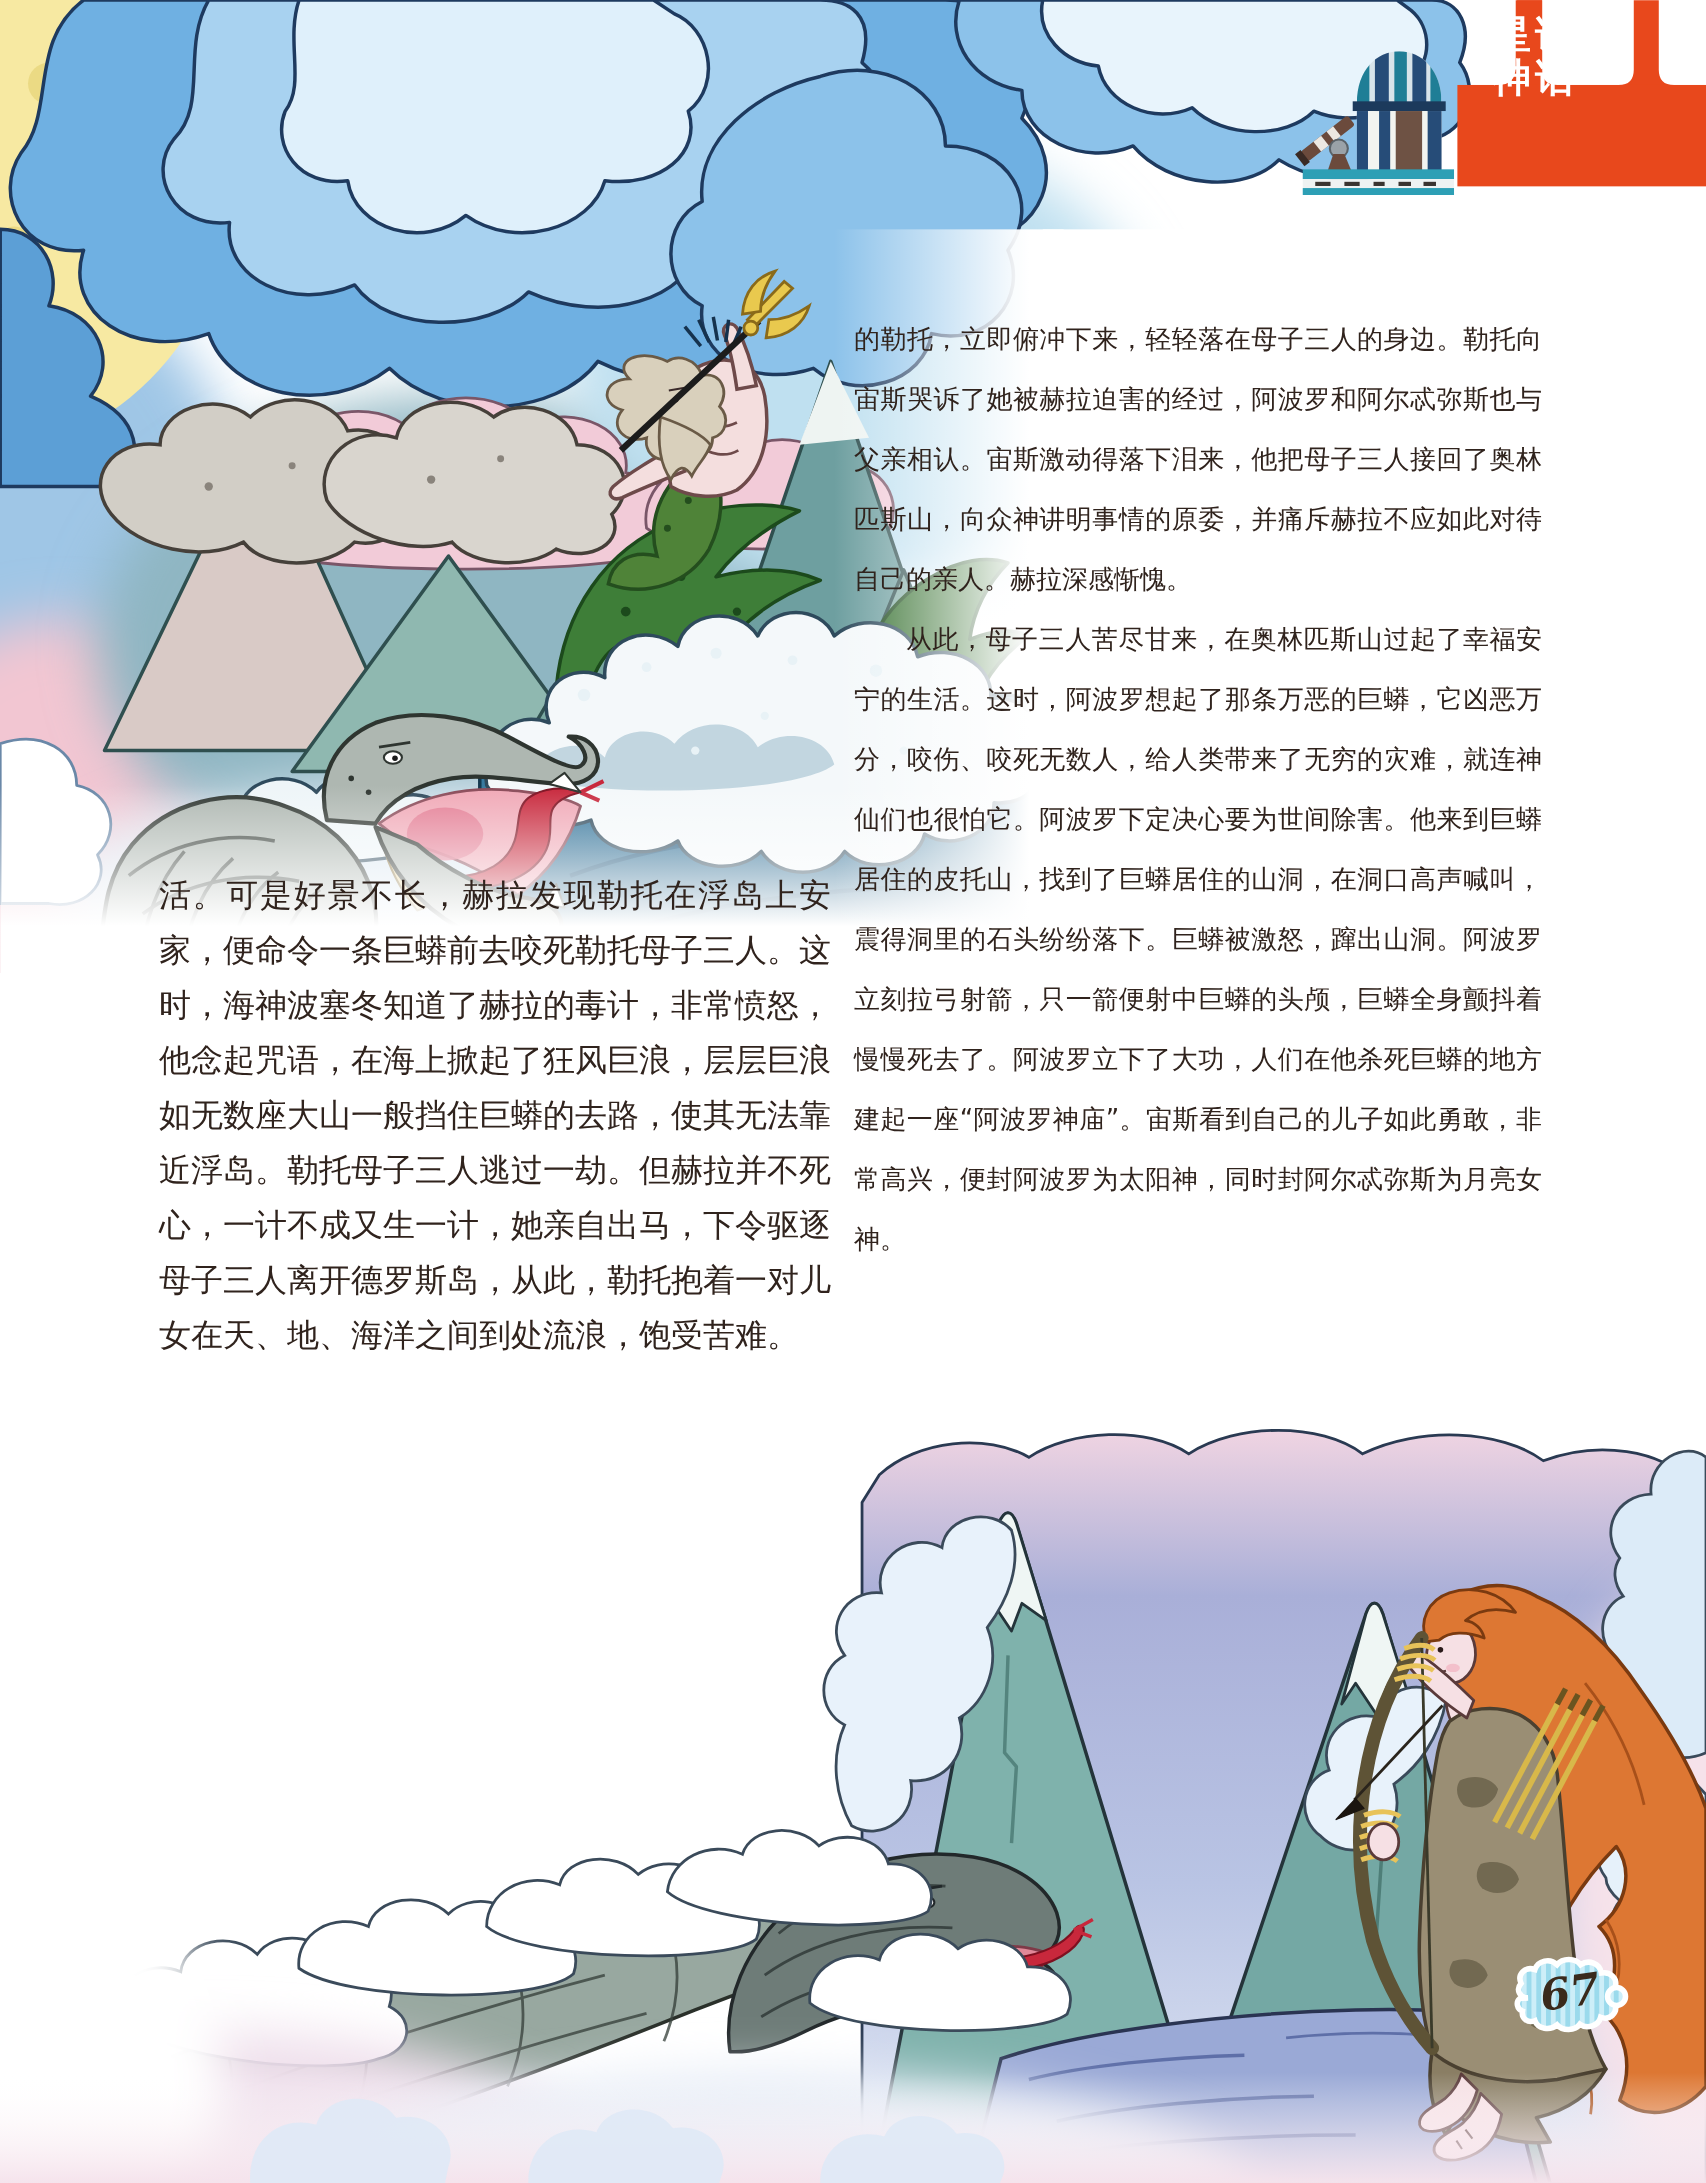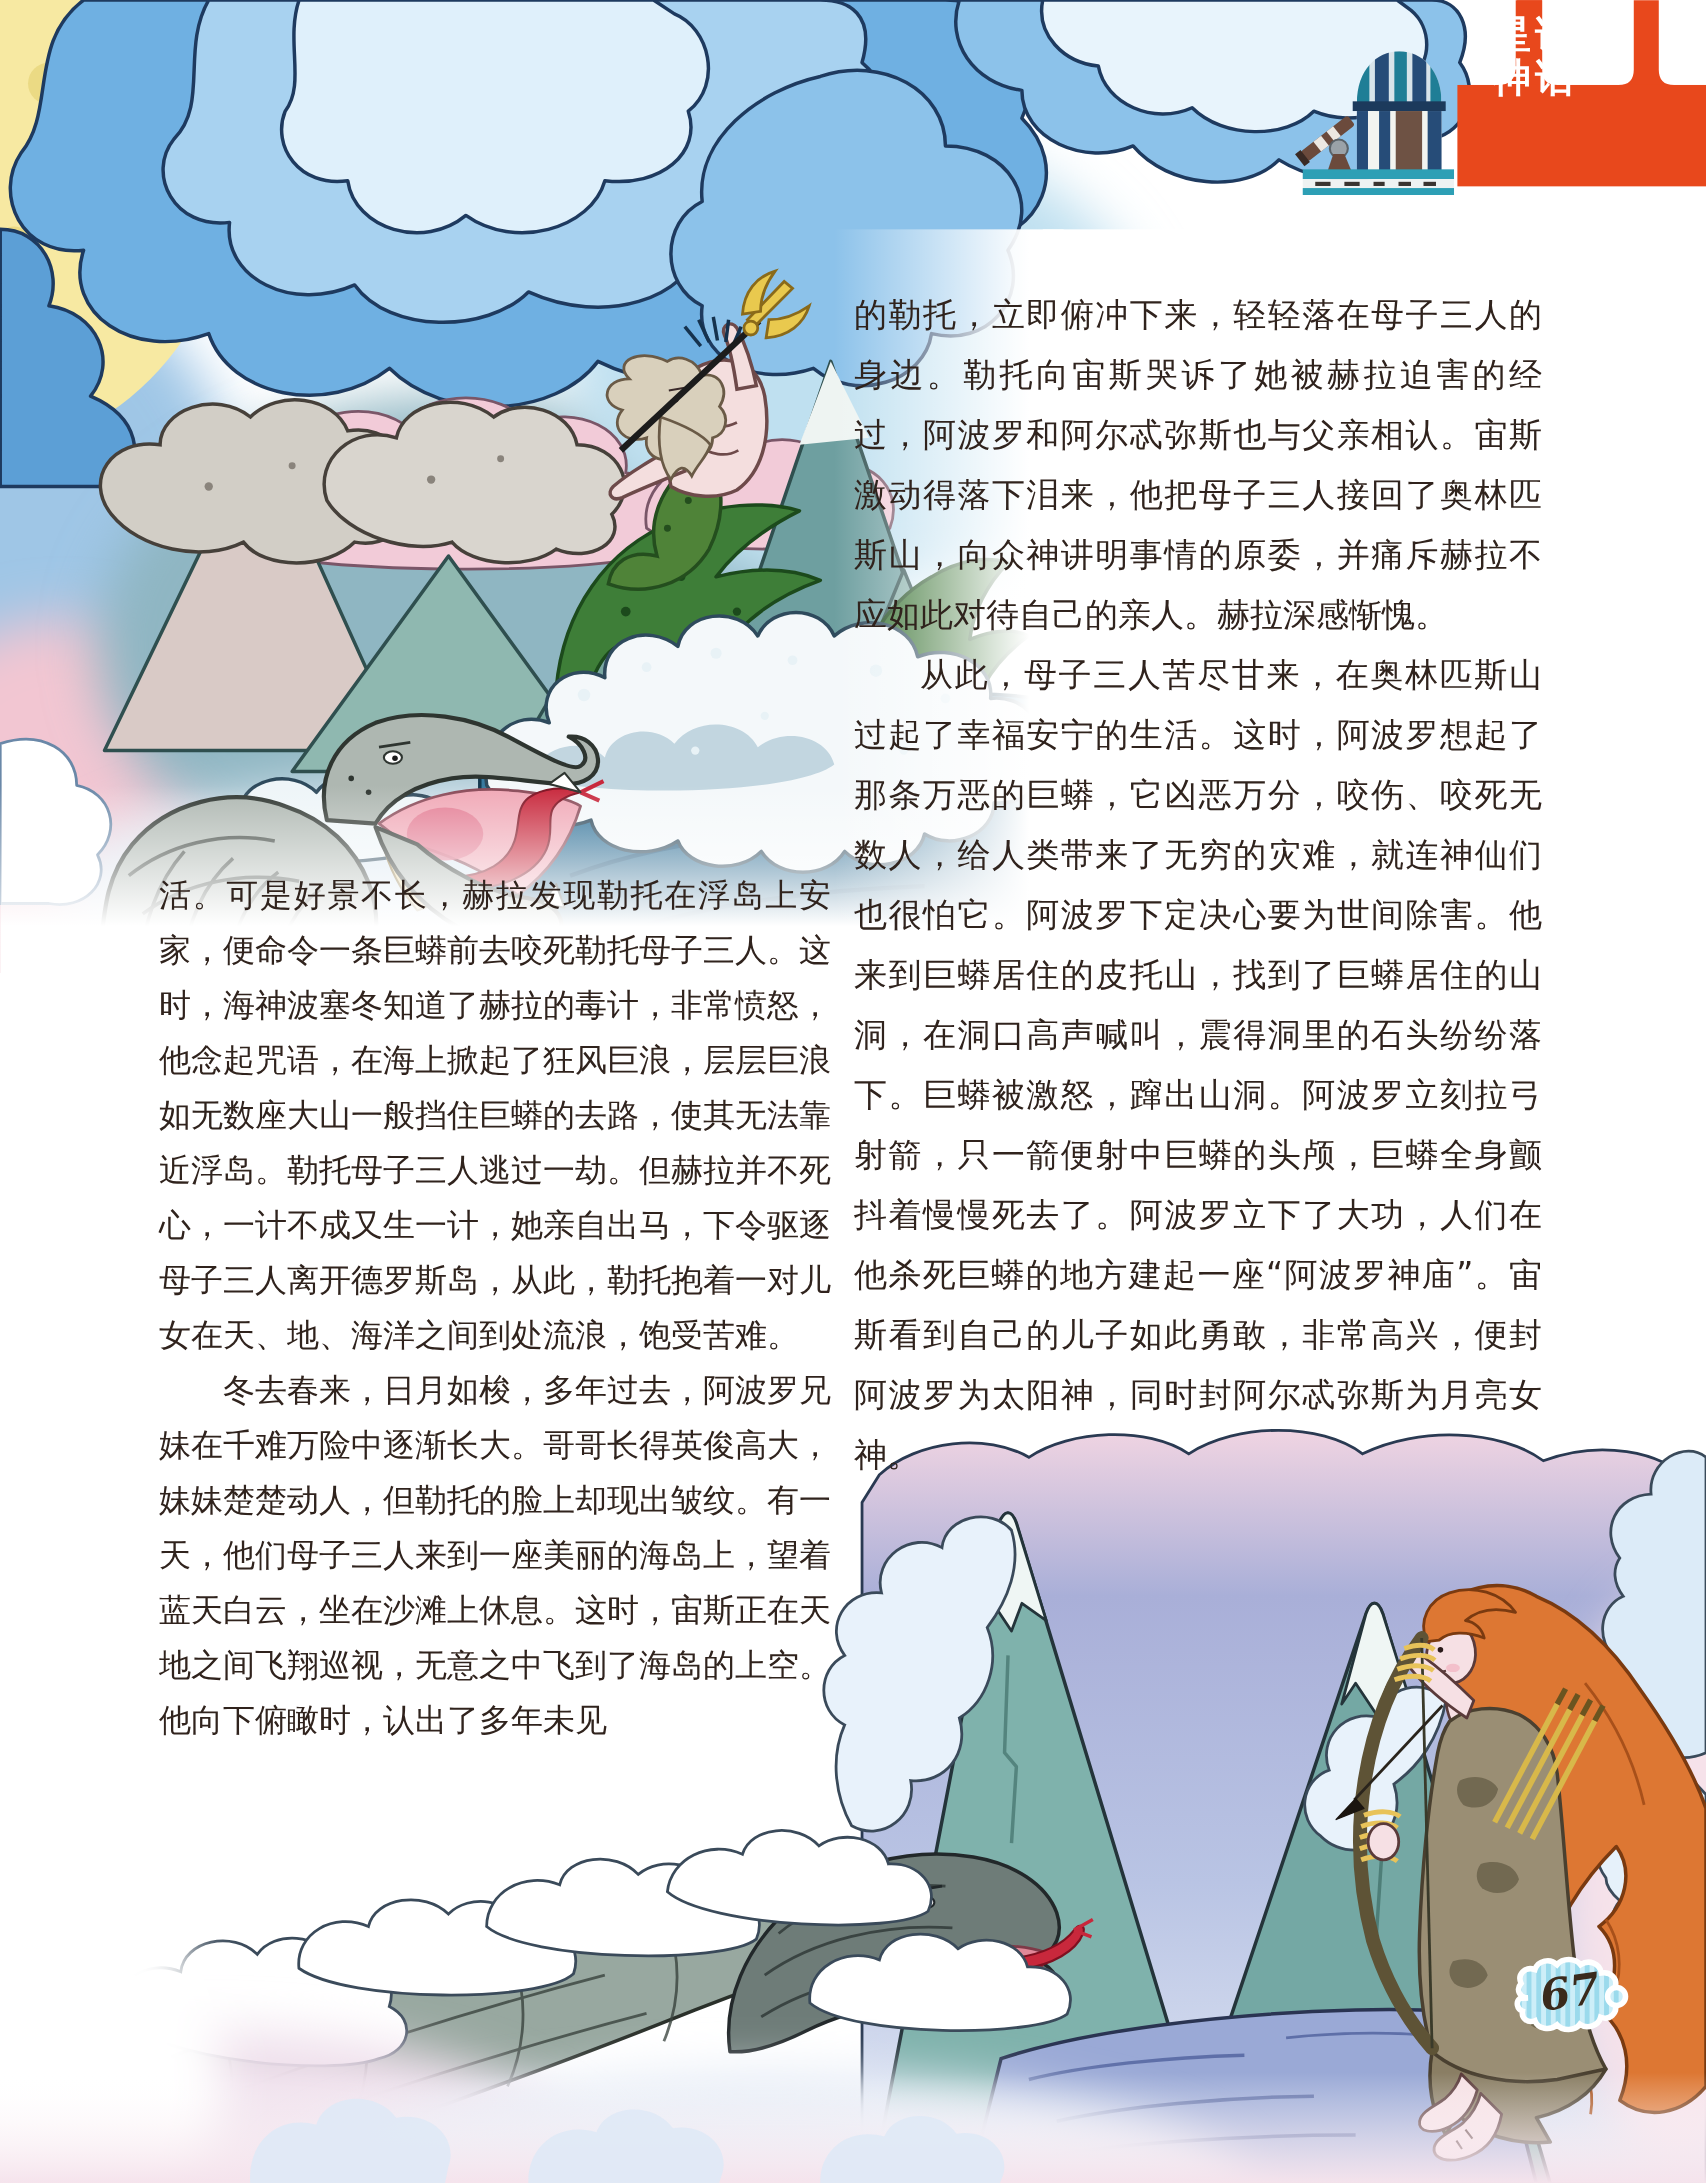"的勒托，立即俯冲下来，轻轻落在母子三人的身边。勒托向宙斯哭诉了她被赫拉迫害的经过" #right-column { font-size: 33px -> 26px; top: 285px -> 309px }
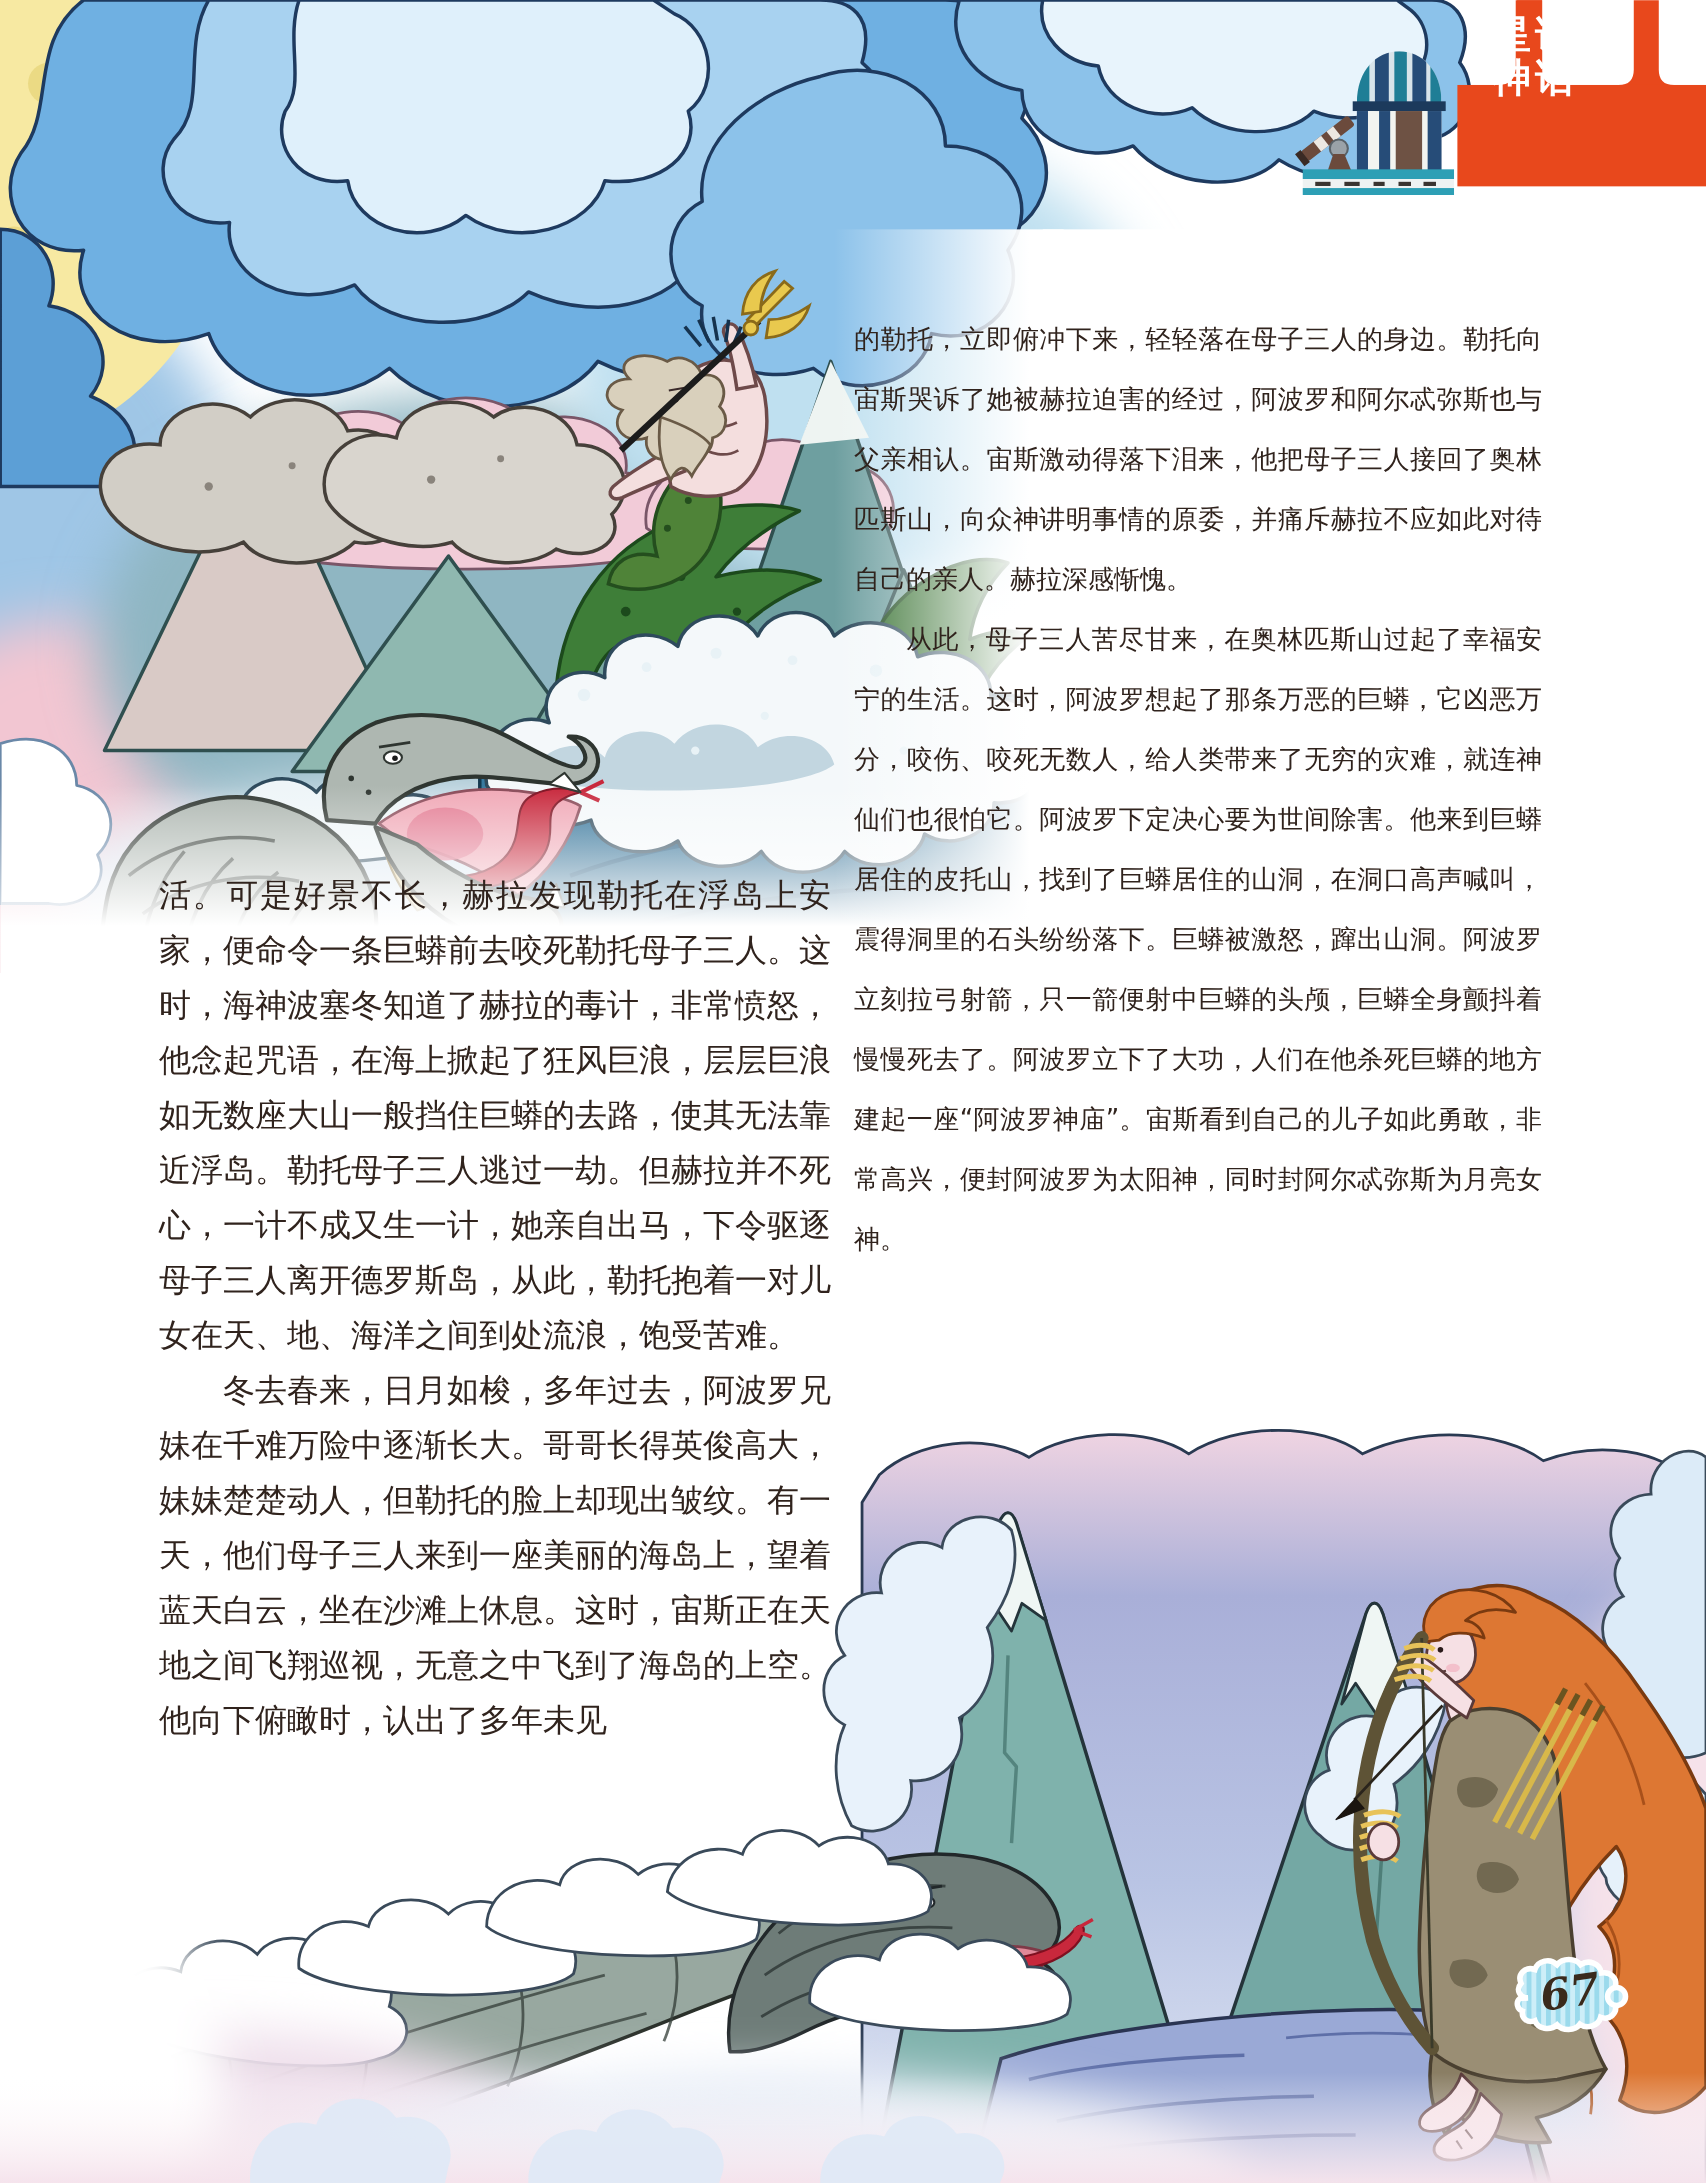"冬去春来，日月如梭，多年过去，阿波罗兄妹在千难万险中逐渐长大。哥哥长得英俊高大，" p.indent { html: <p>冬去春来，日月如梭，多年过去，阿波罗兄妹在千难万险中逐渐长大。哥哥长得英俊高大，妹妹楚楚动人，但勒托的脸上却现出皱纹。有一天，他们母子三人来到一座美丽的海岛上，望着蓝天白云，坐在沙滩上休息。这时，宙斯正在天地之间飞翔巡视，无意之中飞到了海岛的上空。他向下俯瞰时，认出了多年未见</p> -> none }
